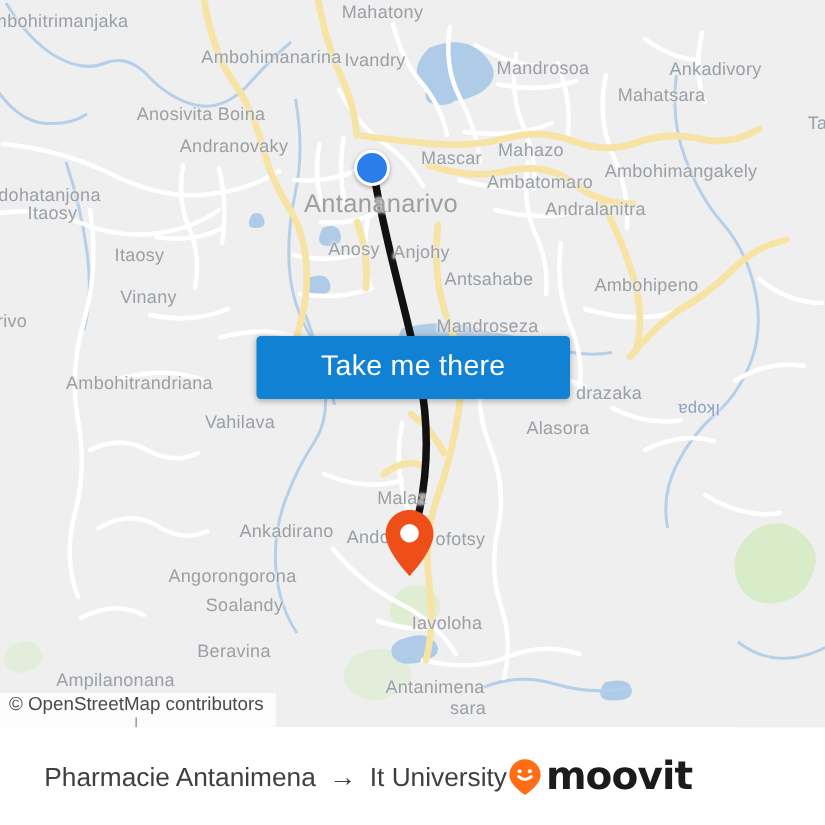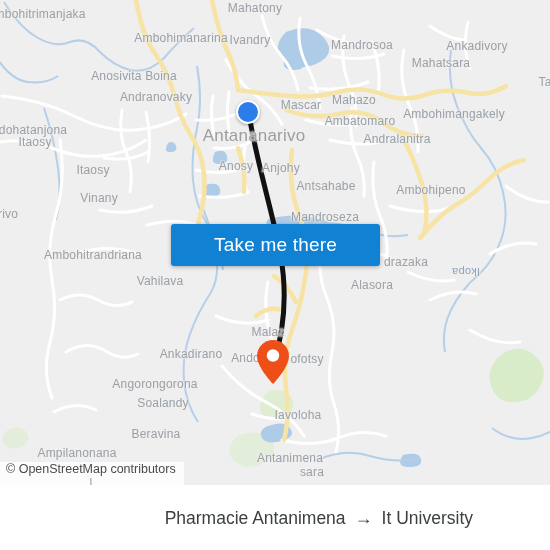"Pharmacie Antanimena" #footer { justify-content: flex-end -> center }
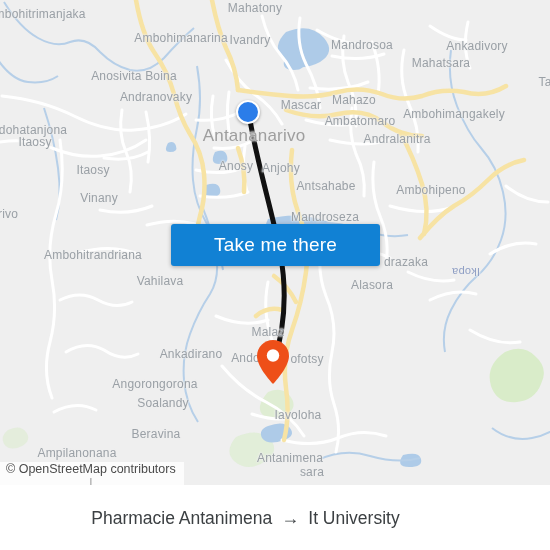"moovit" div { html: none -> <div> <svg> <path></path> <circle></circle> <circle></circle> <path></path> </svg> <span>moovit</span> </div> }
